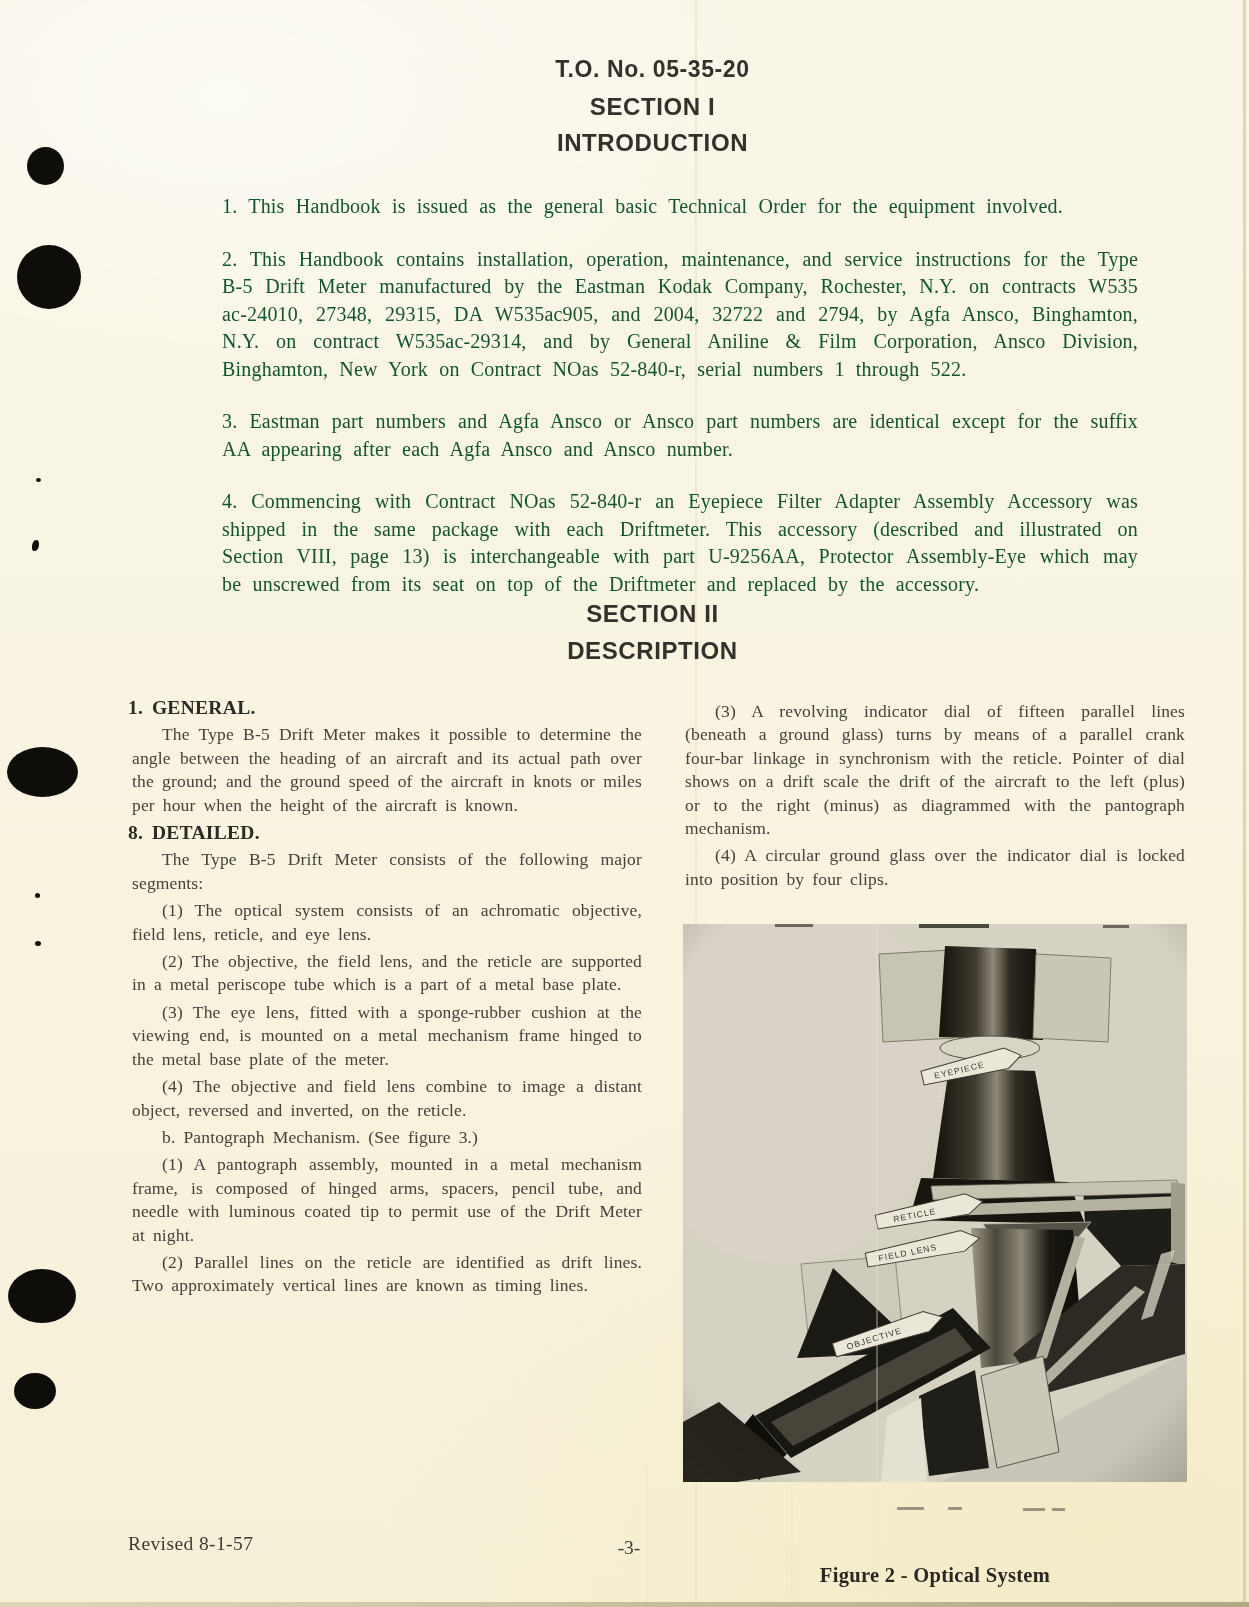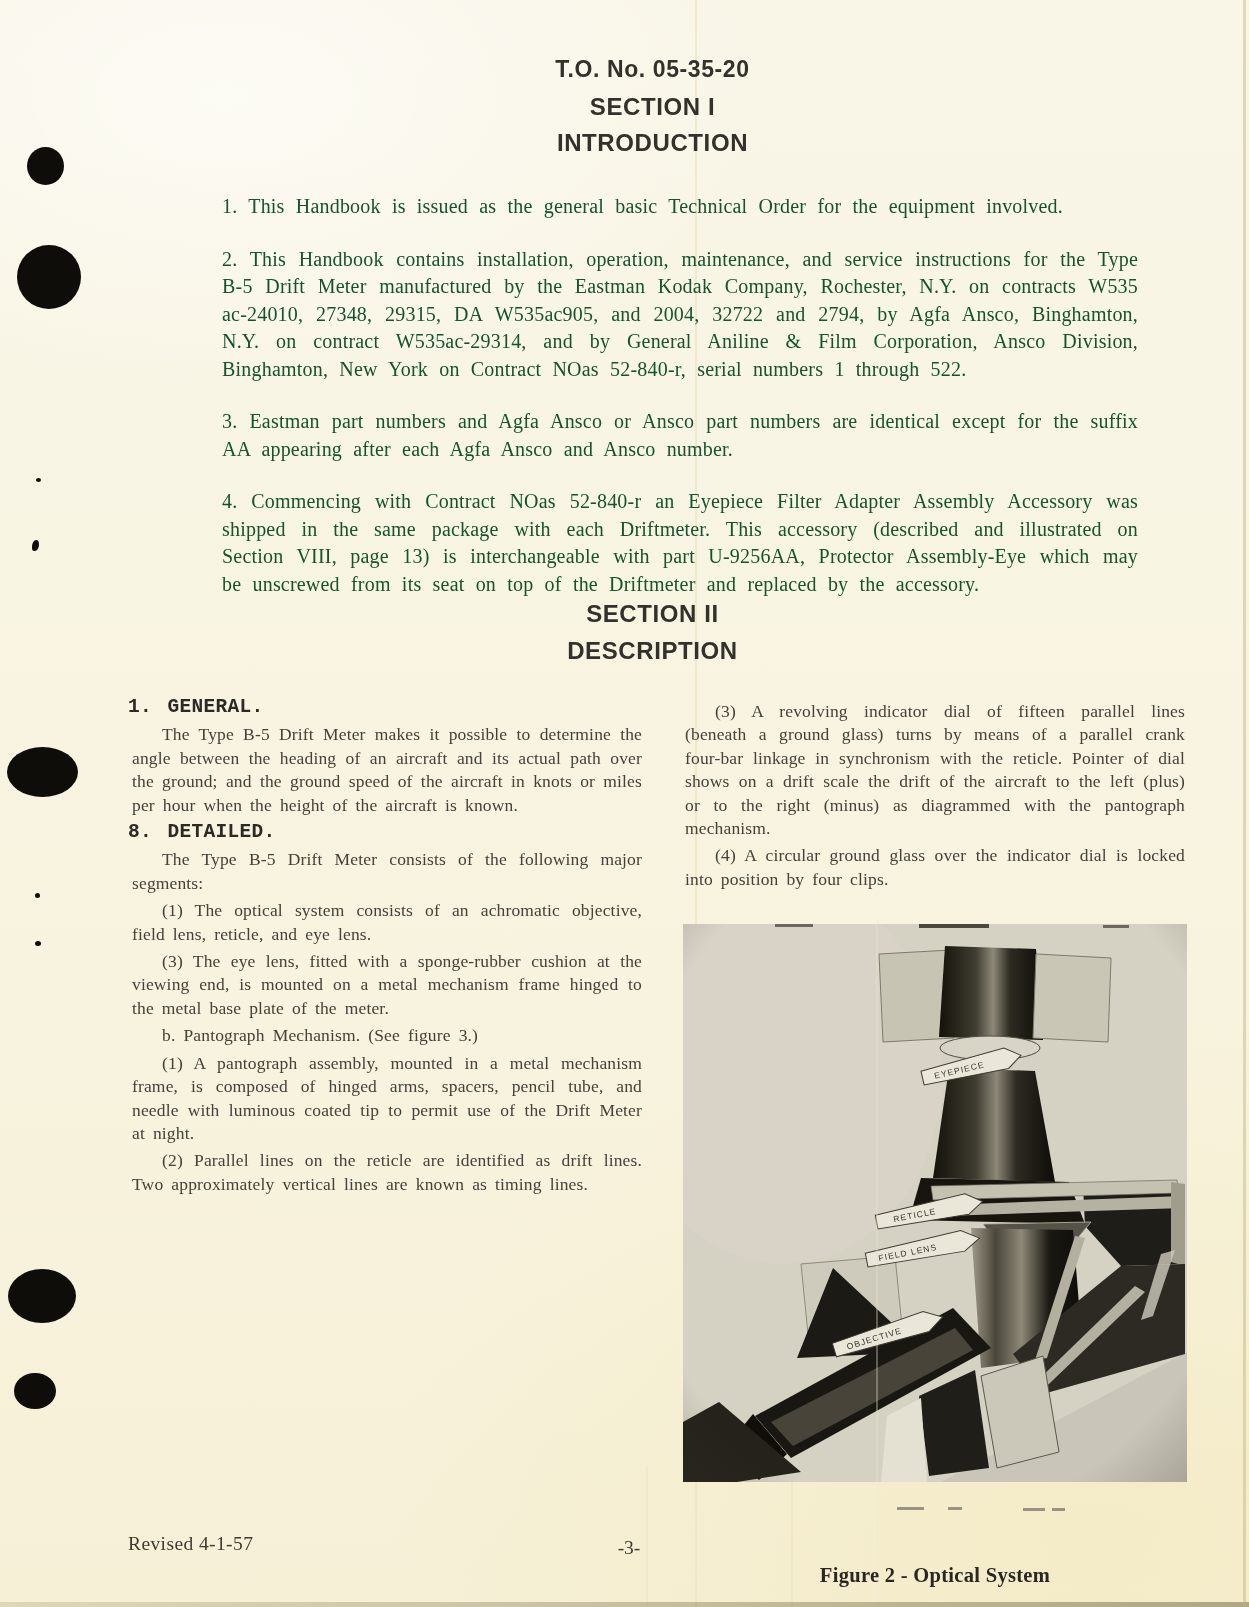"1. GENERAL." .col h3 { font-family: Liberation Mono, monospace -> Liberation Serif, serif }
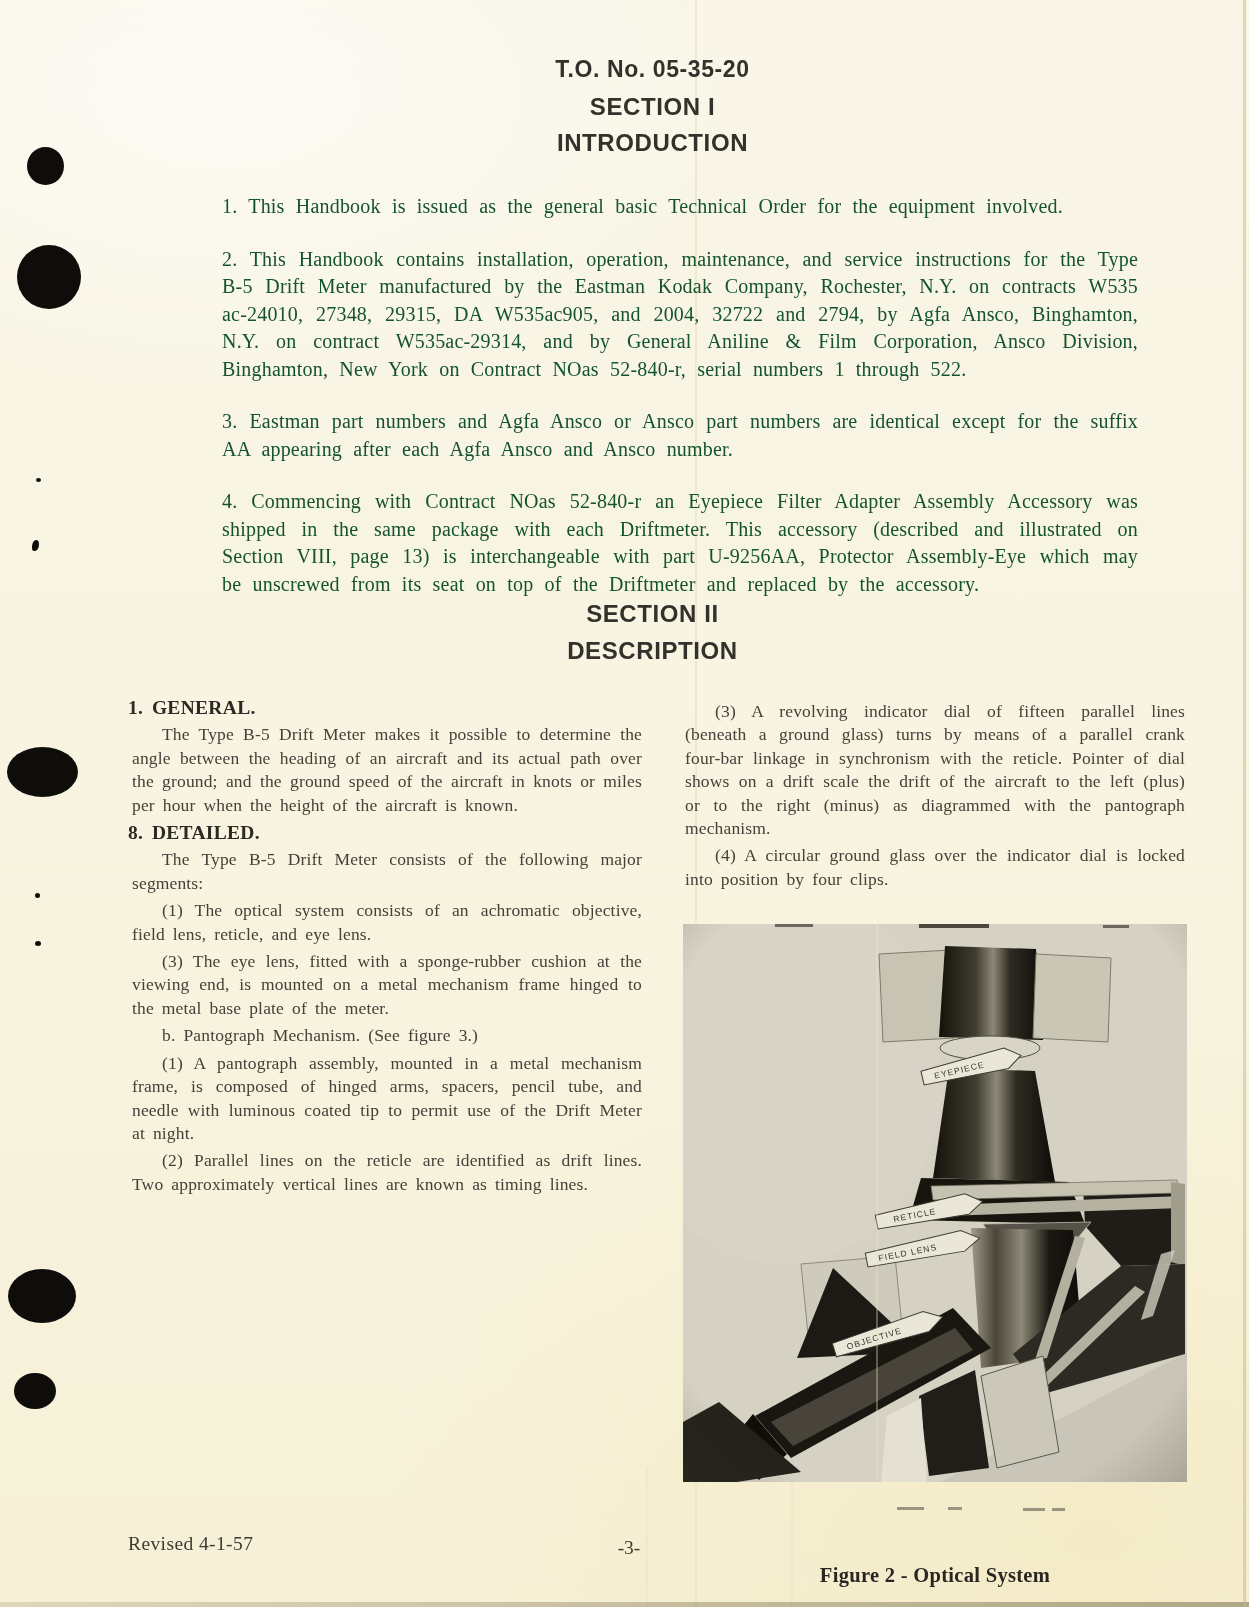"(2) The objective, the field" p { html: none -> <p>(2) The objective, the field lens, and the reticle are supported in a metal periscope tube which is a part of a metal base plate.</p> }
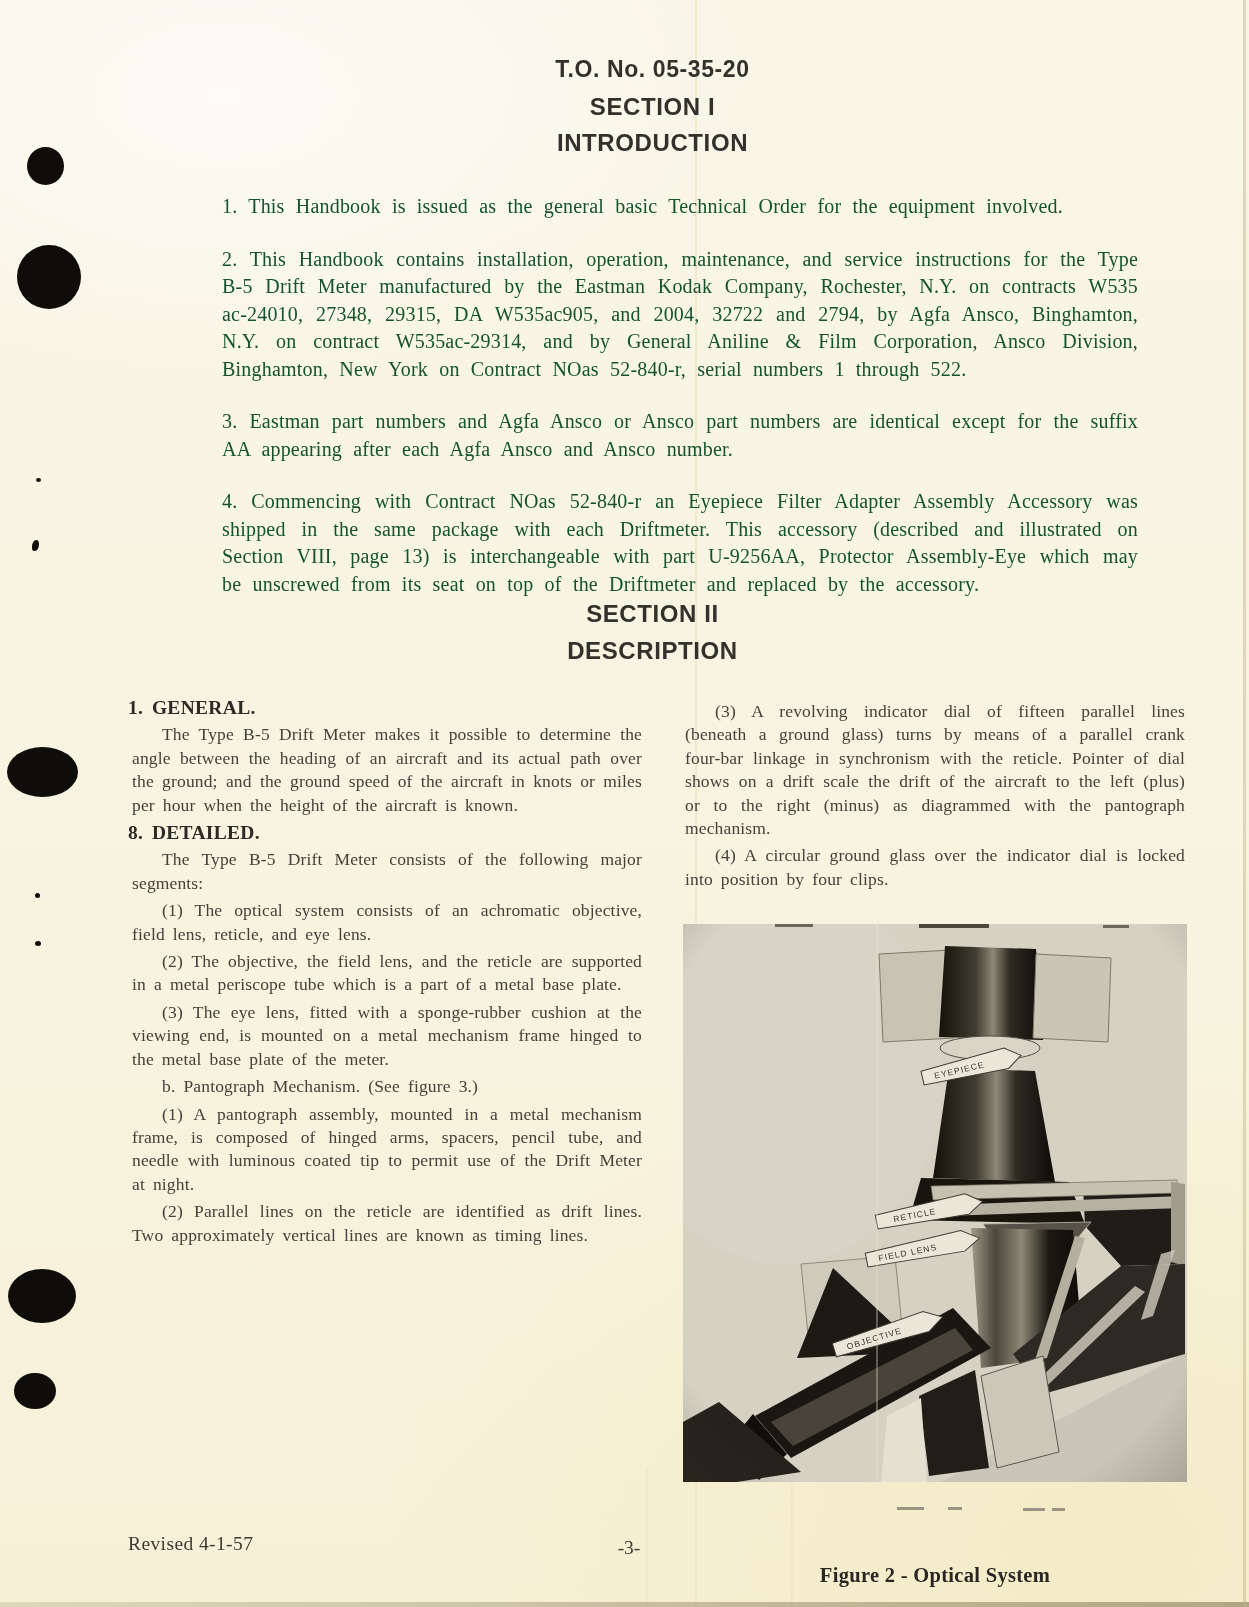"(4) The objective and field" p { html: none -> <p>(4) The objective and field lens combine to image a distant object, reversed and inverted, on the reticle.</p> }
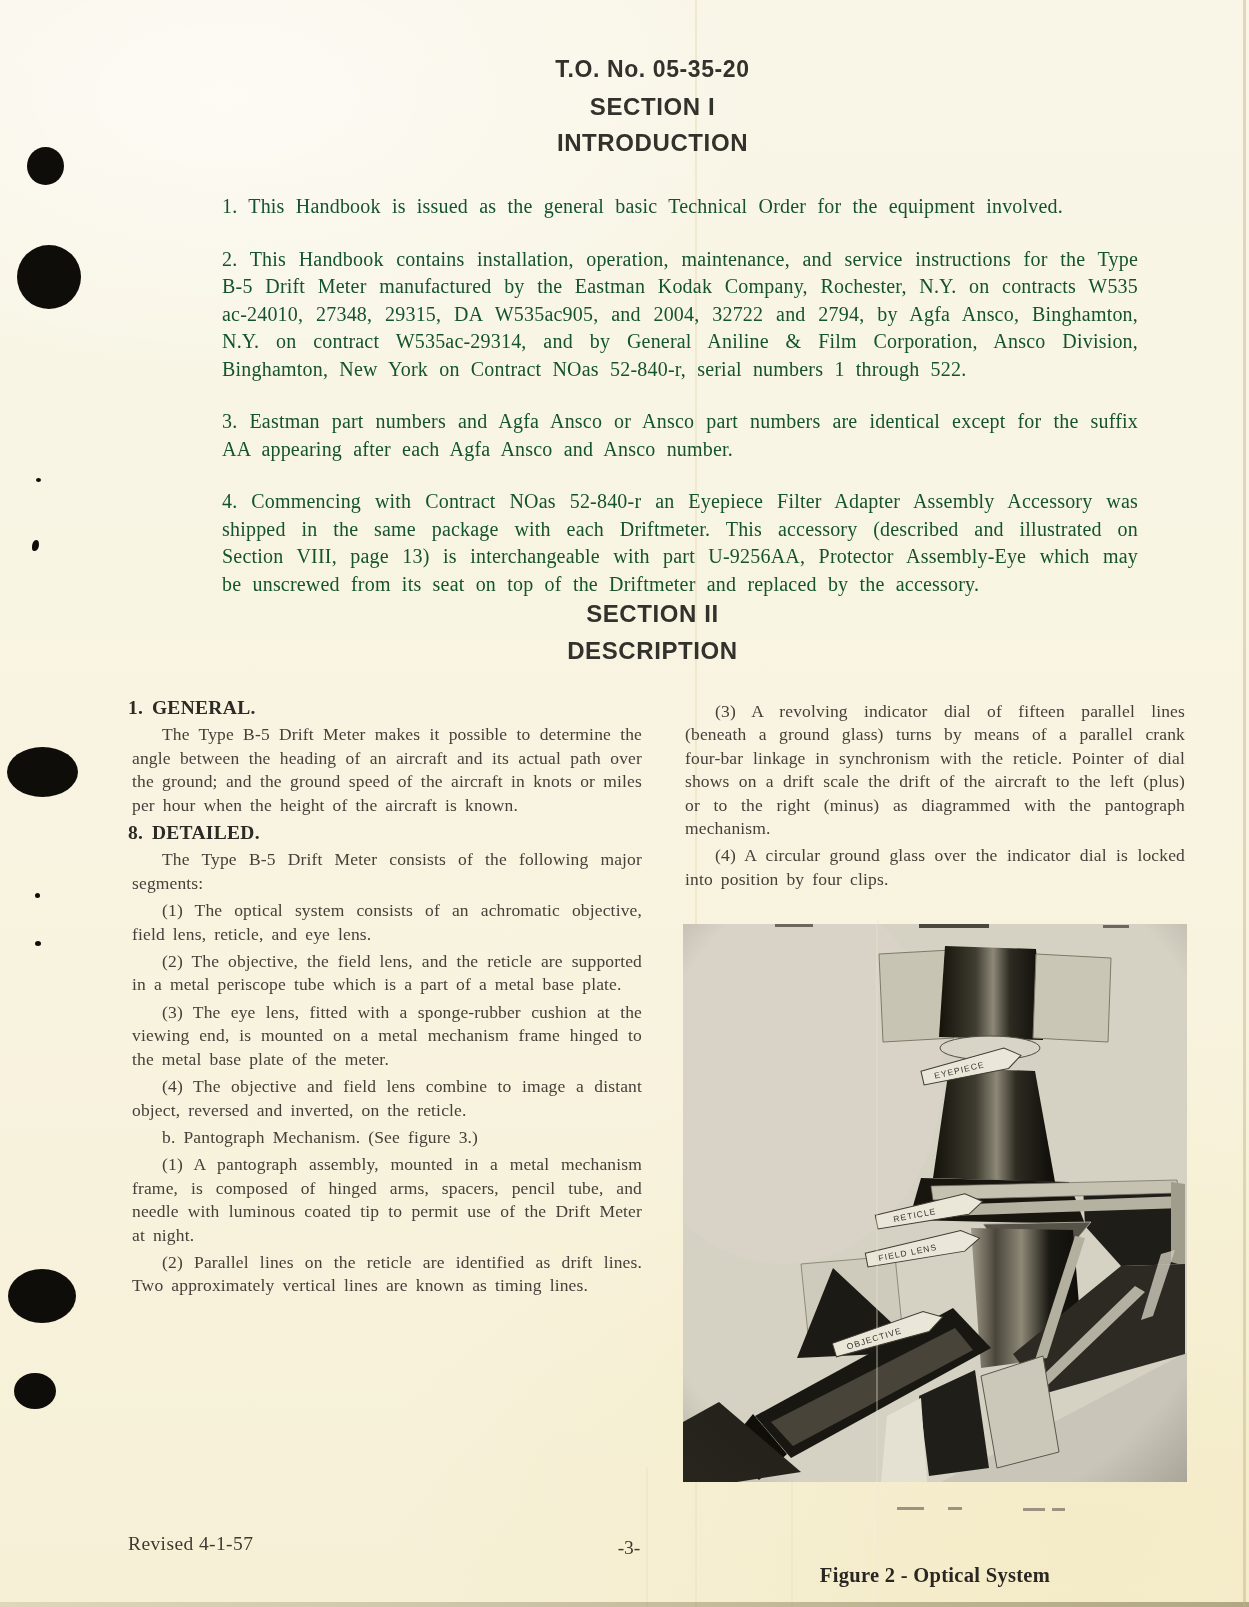"Revised 4-1-57" div.footer-left { text: 4-1-57 -> 8-1-57 }
